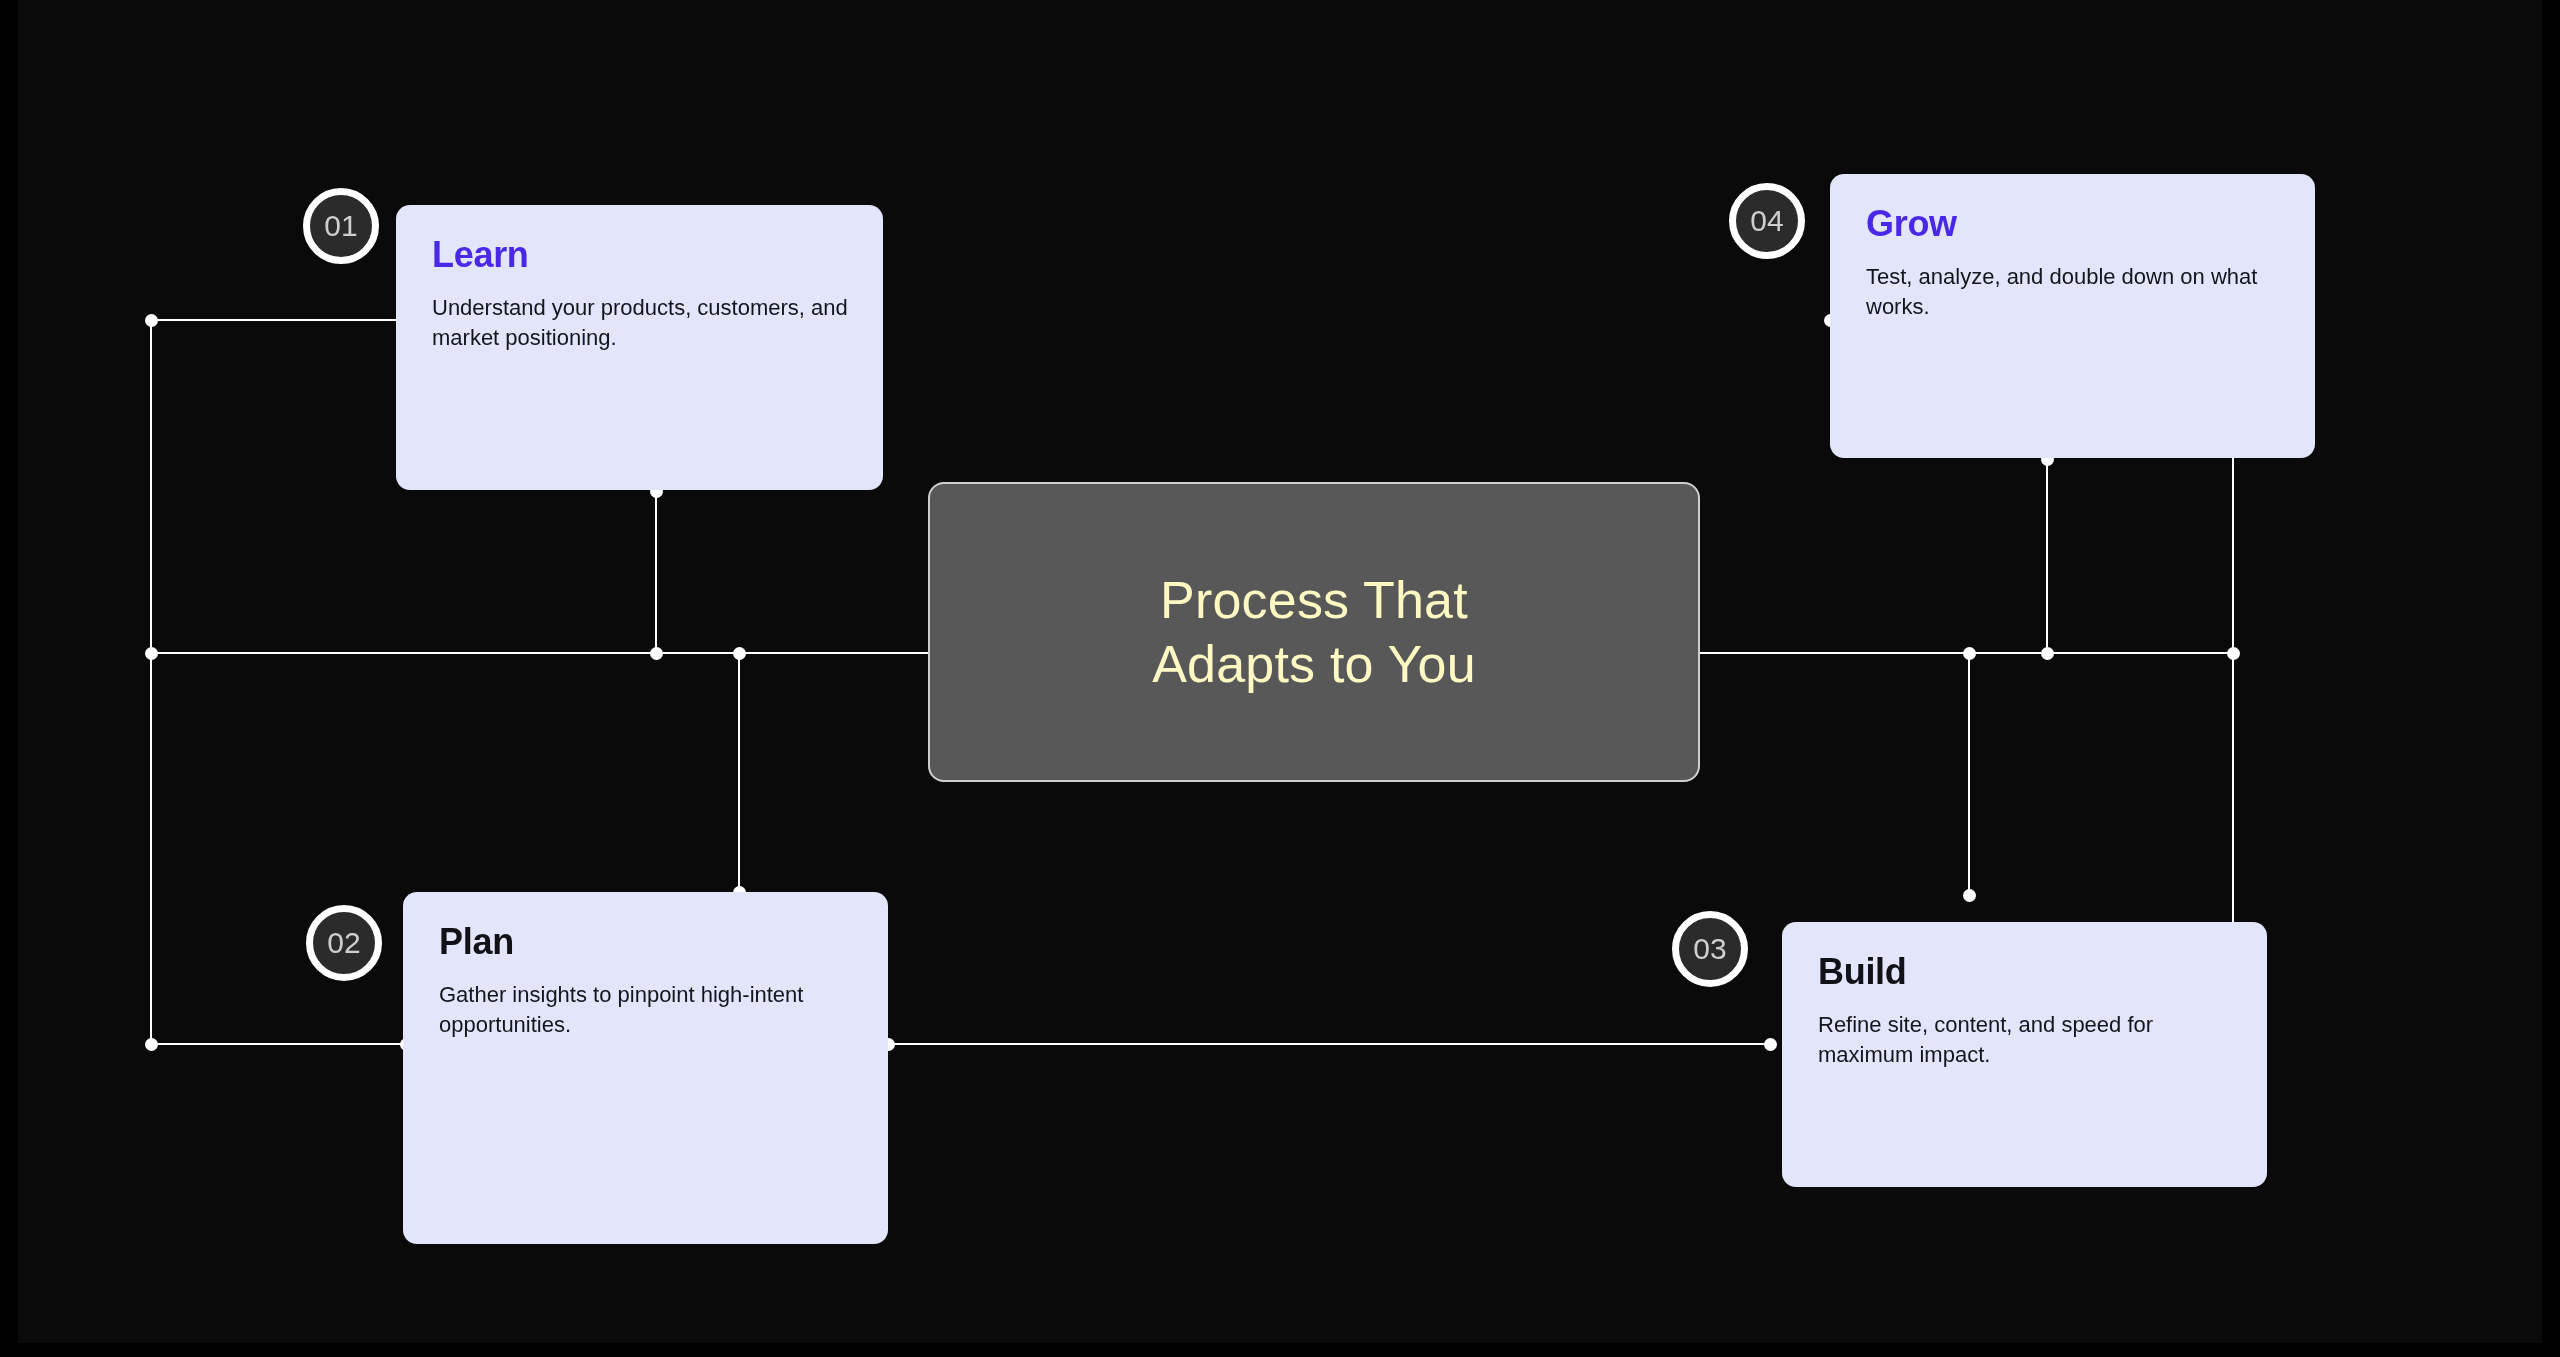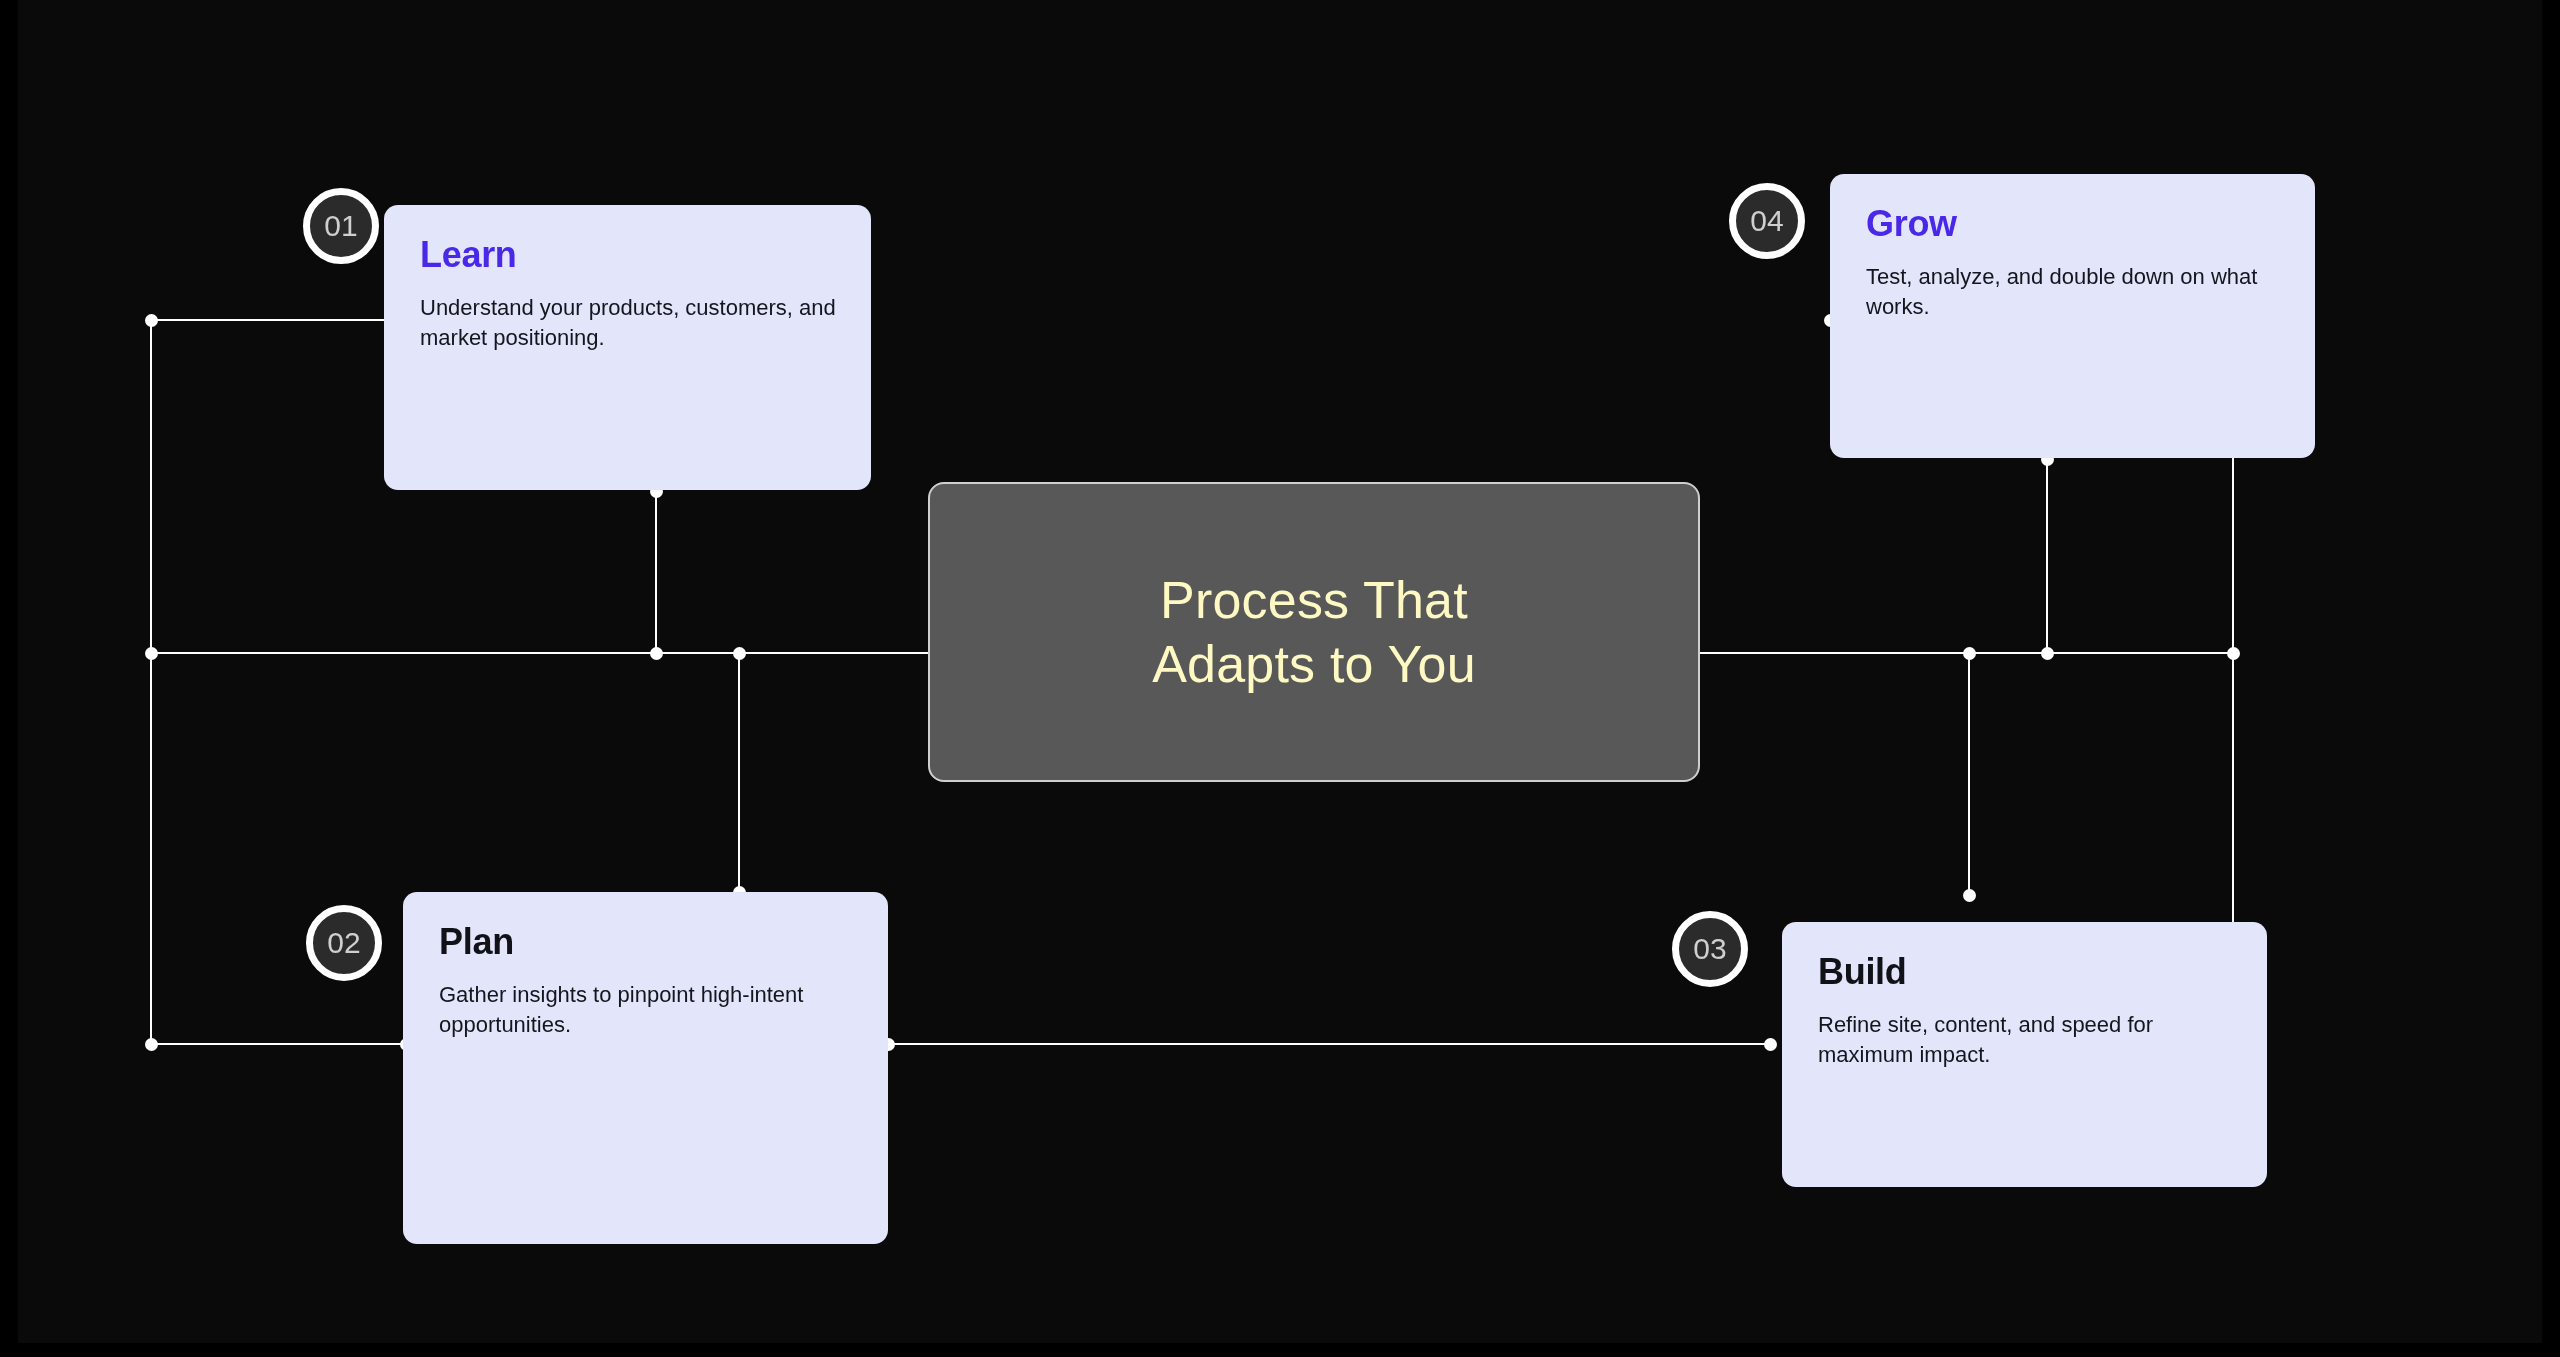"Learn" div.card { left: 384px -> 396px }
